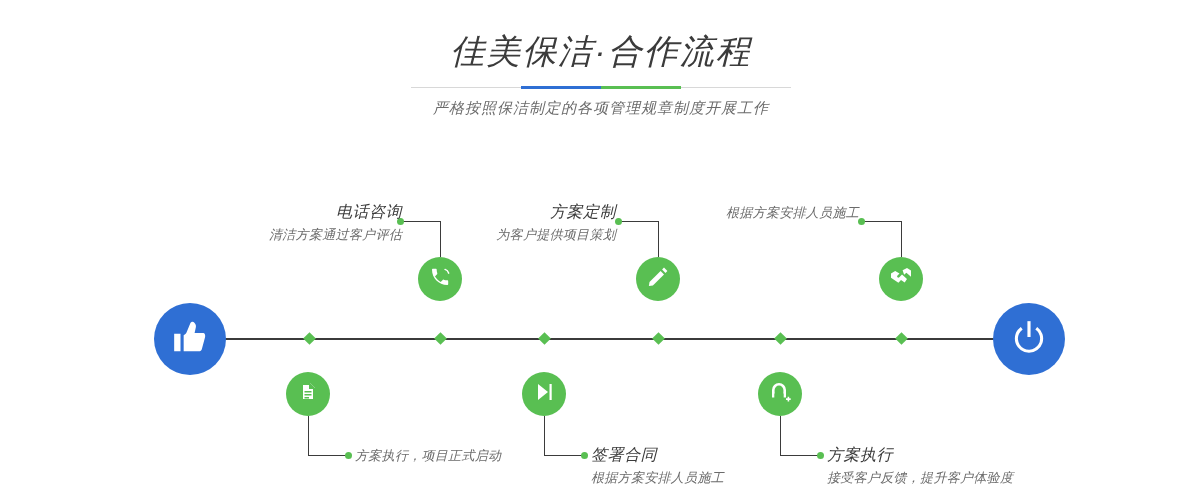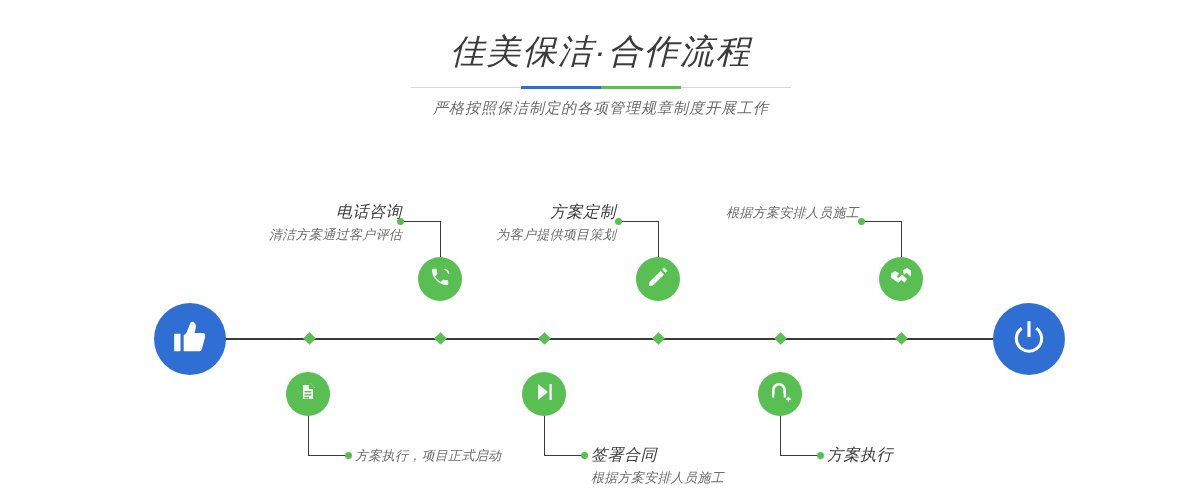"接受客户反馈，提升客户体验度" div.lab-desc { html: none -> <div>接受客户反馈，提升客户体验度</div> }
